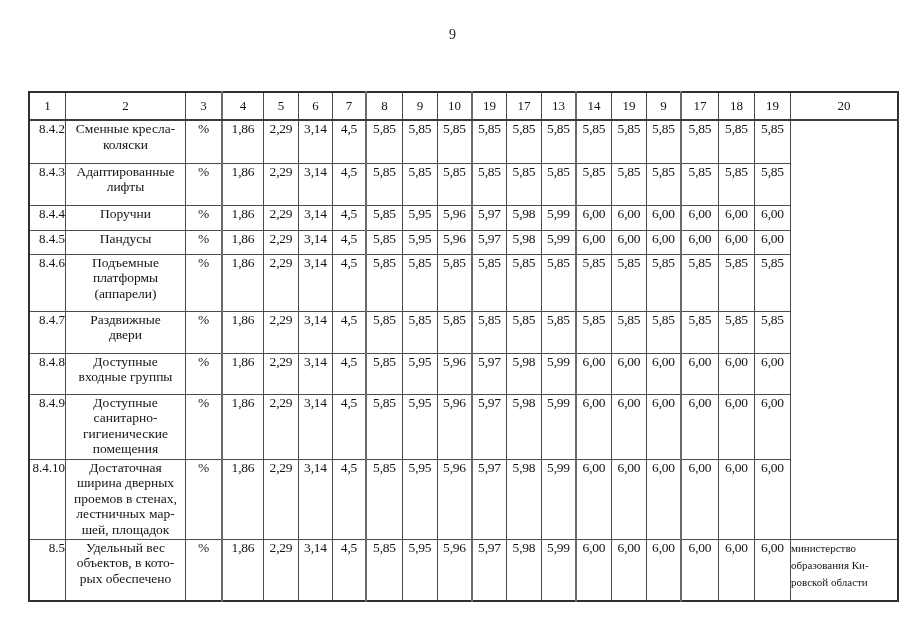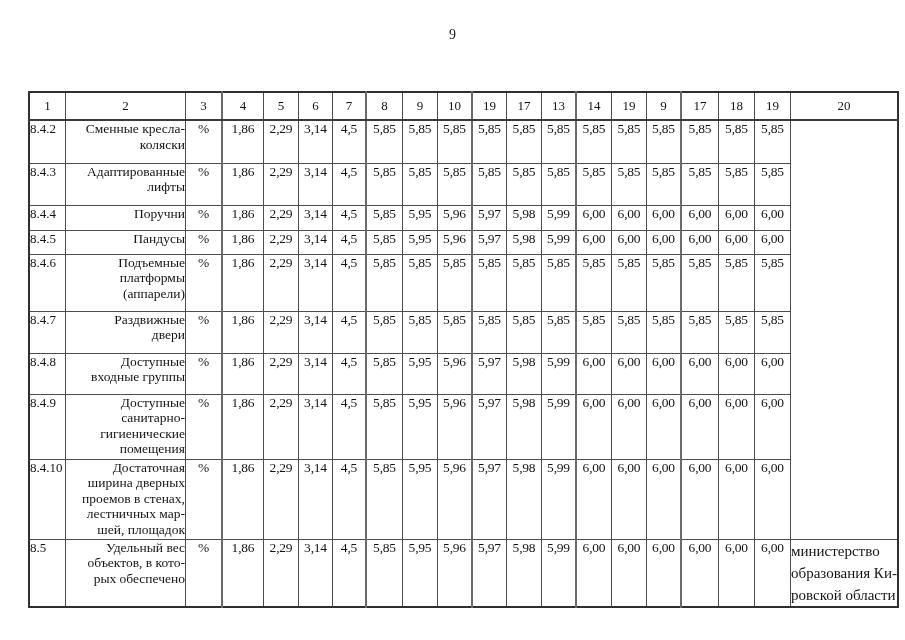"8.4.2" .num-cell { text-align: left -> right }
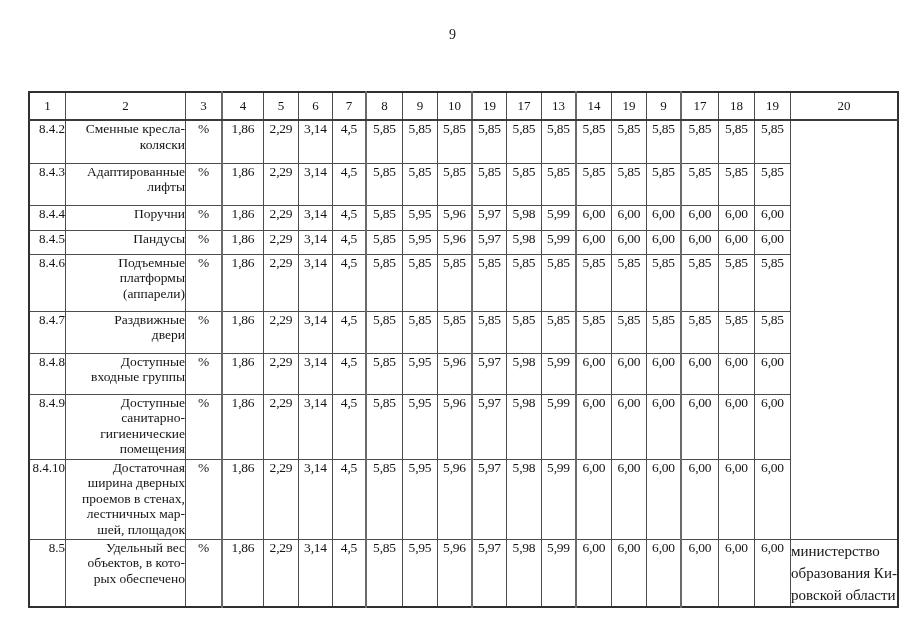"Сменные кресла-" .name-cell { text-align: right -> center }
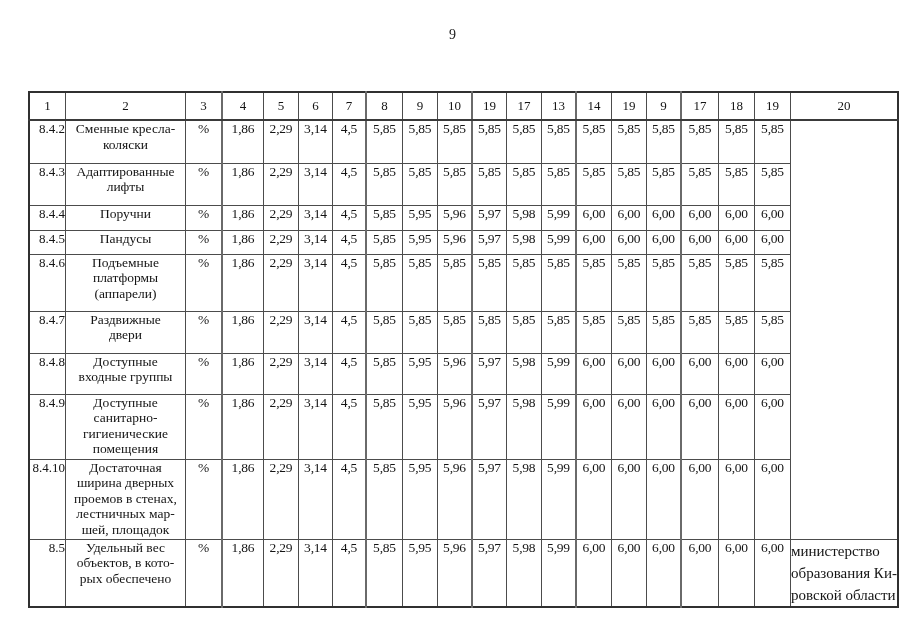"министерство" .resp-cell { font-size: 15px -> 11px; line-height: 22px -> 17px }
